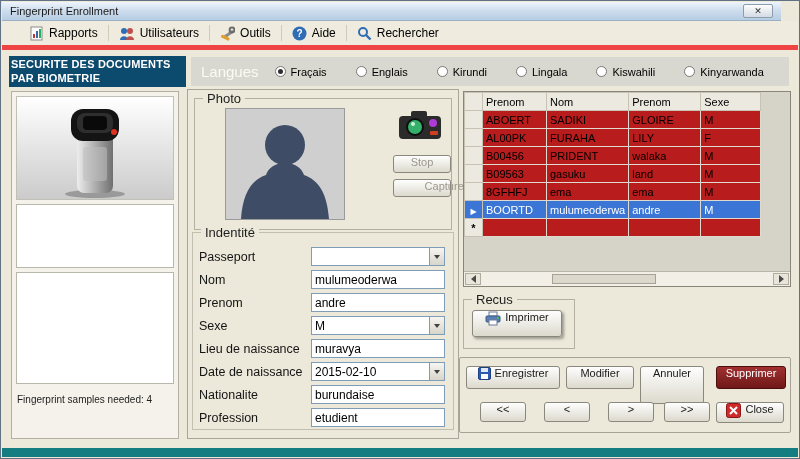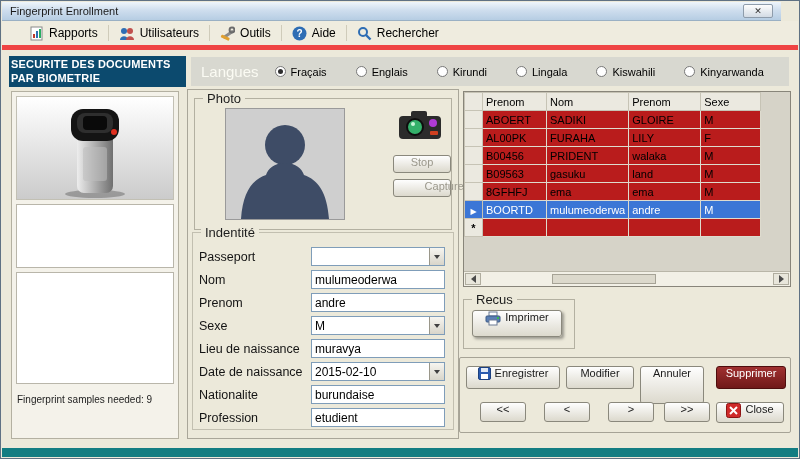"Fingerprint samples needed: 9" div.fp-footer { text: 9 -> 4 }
